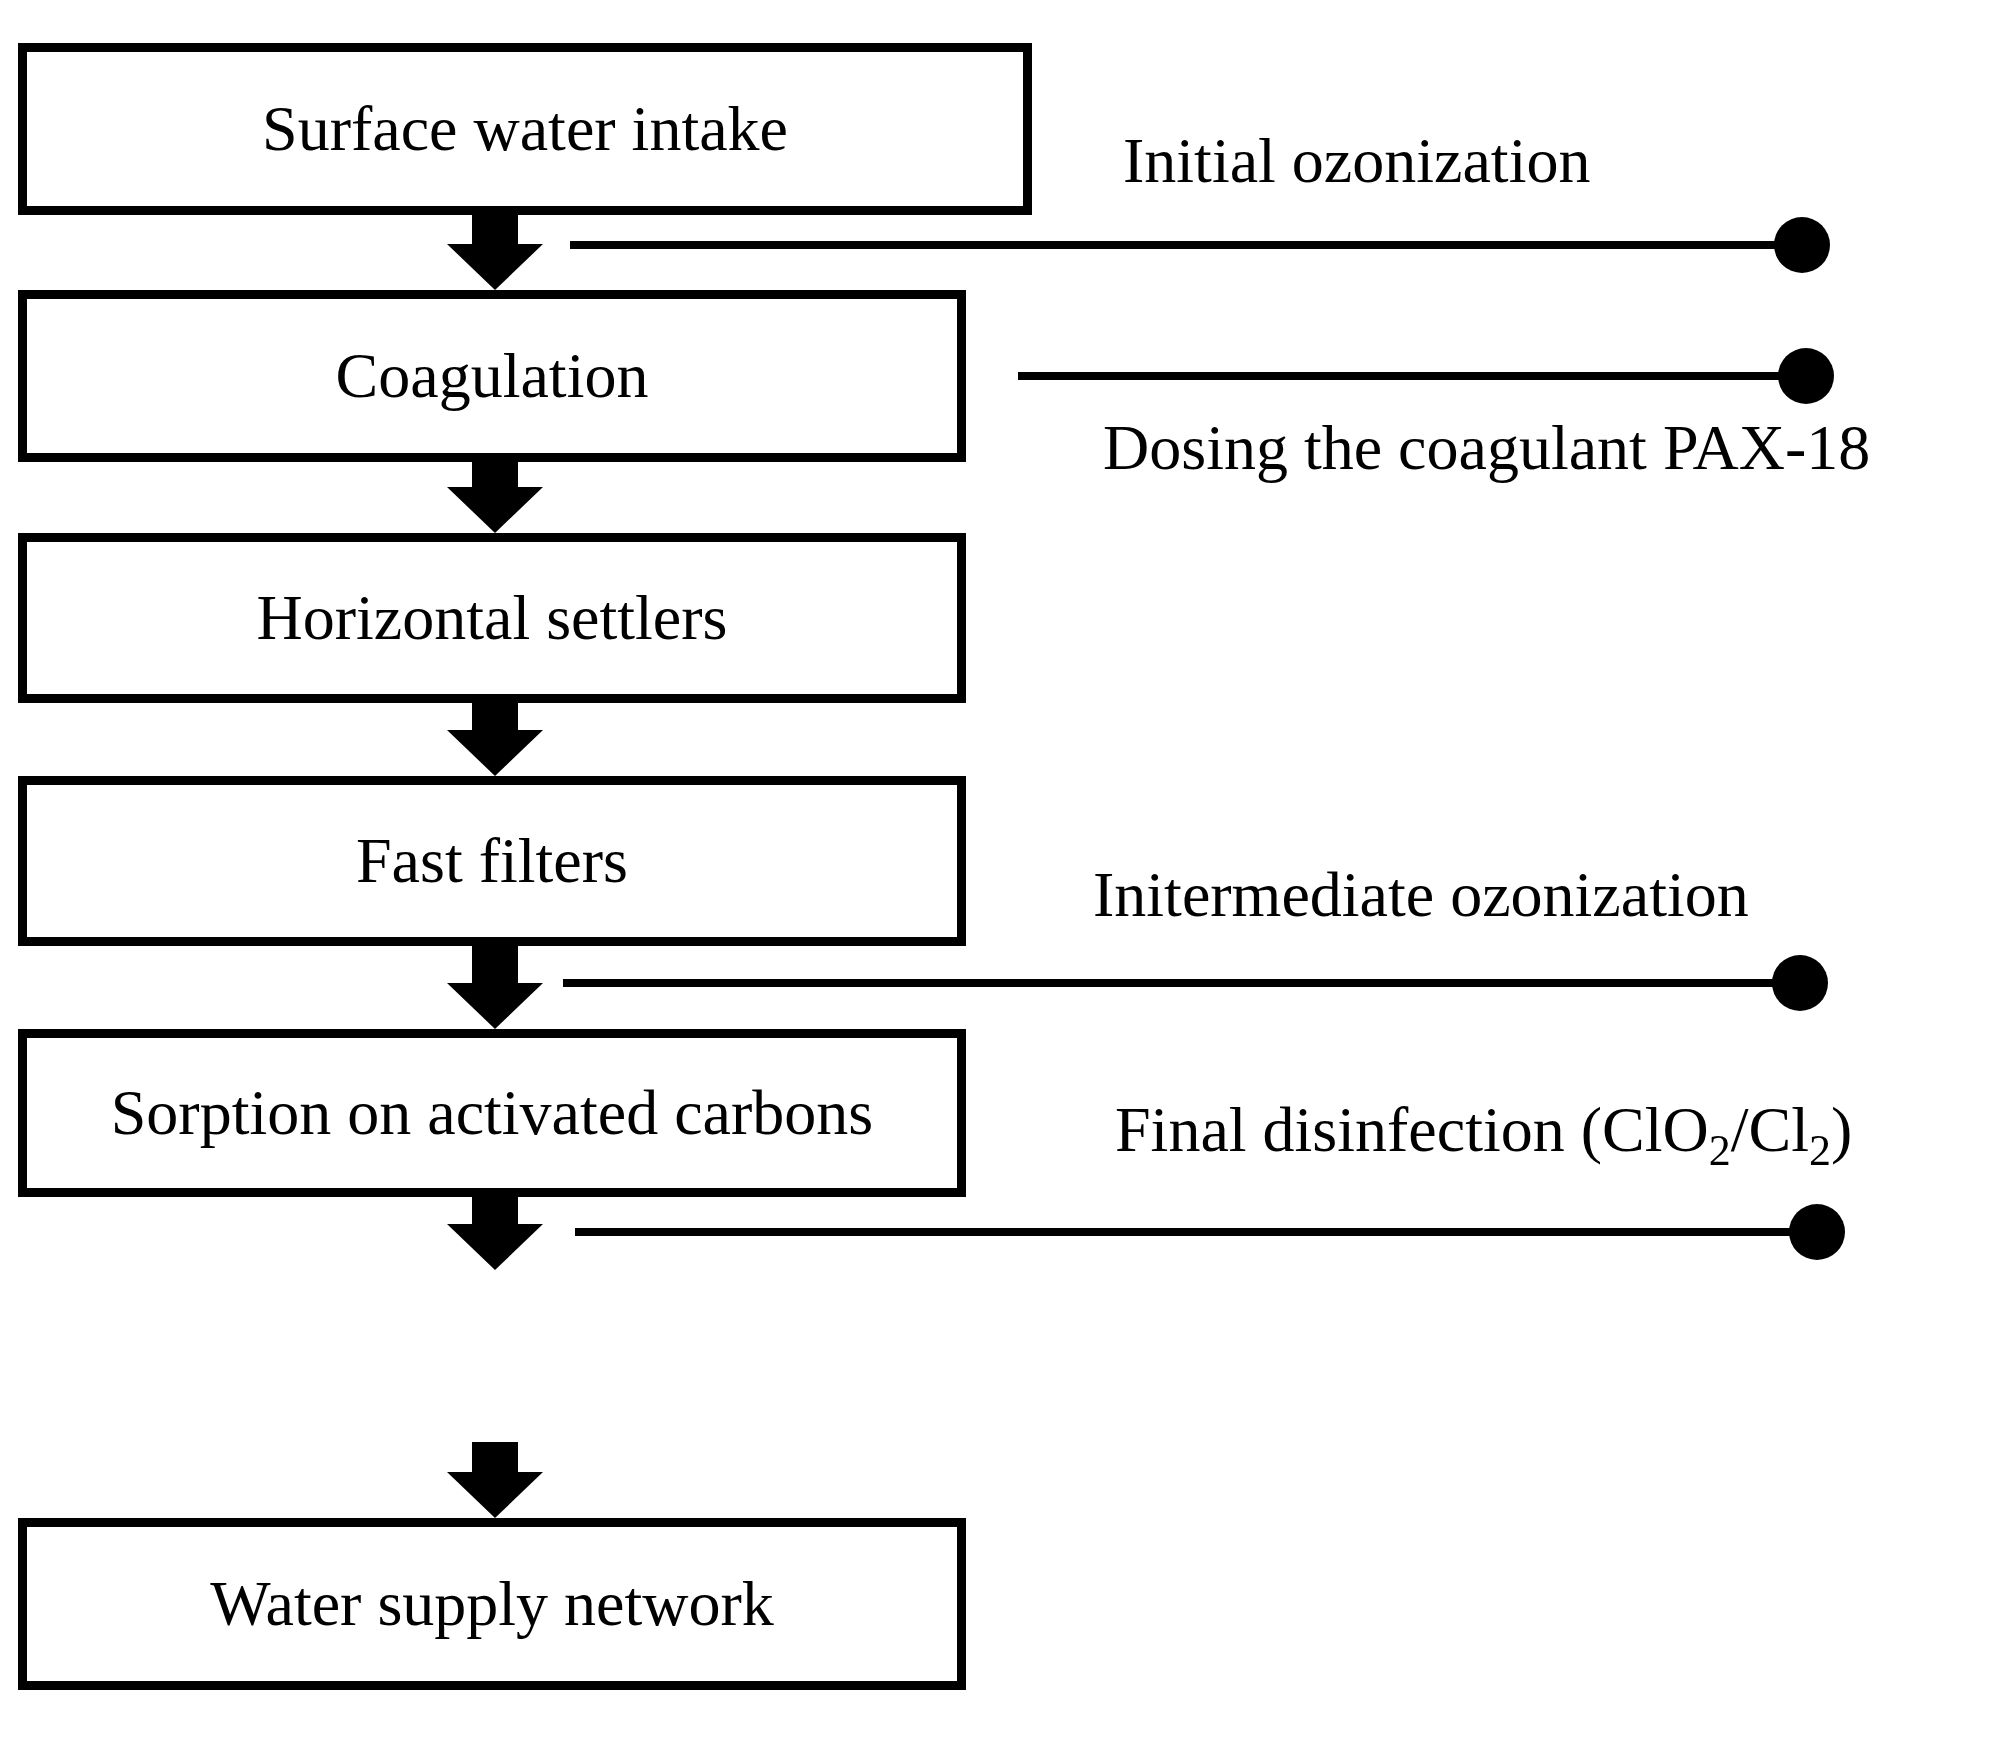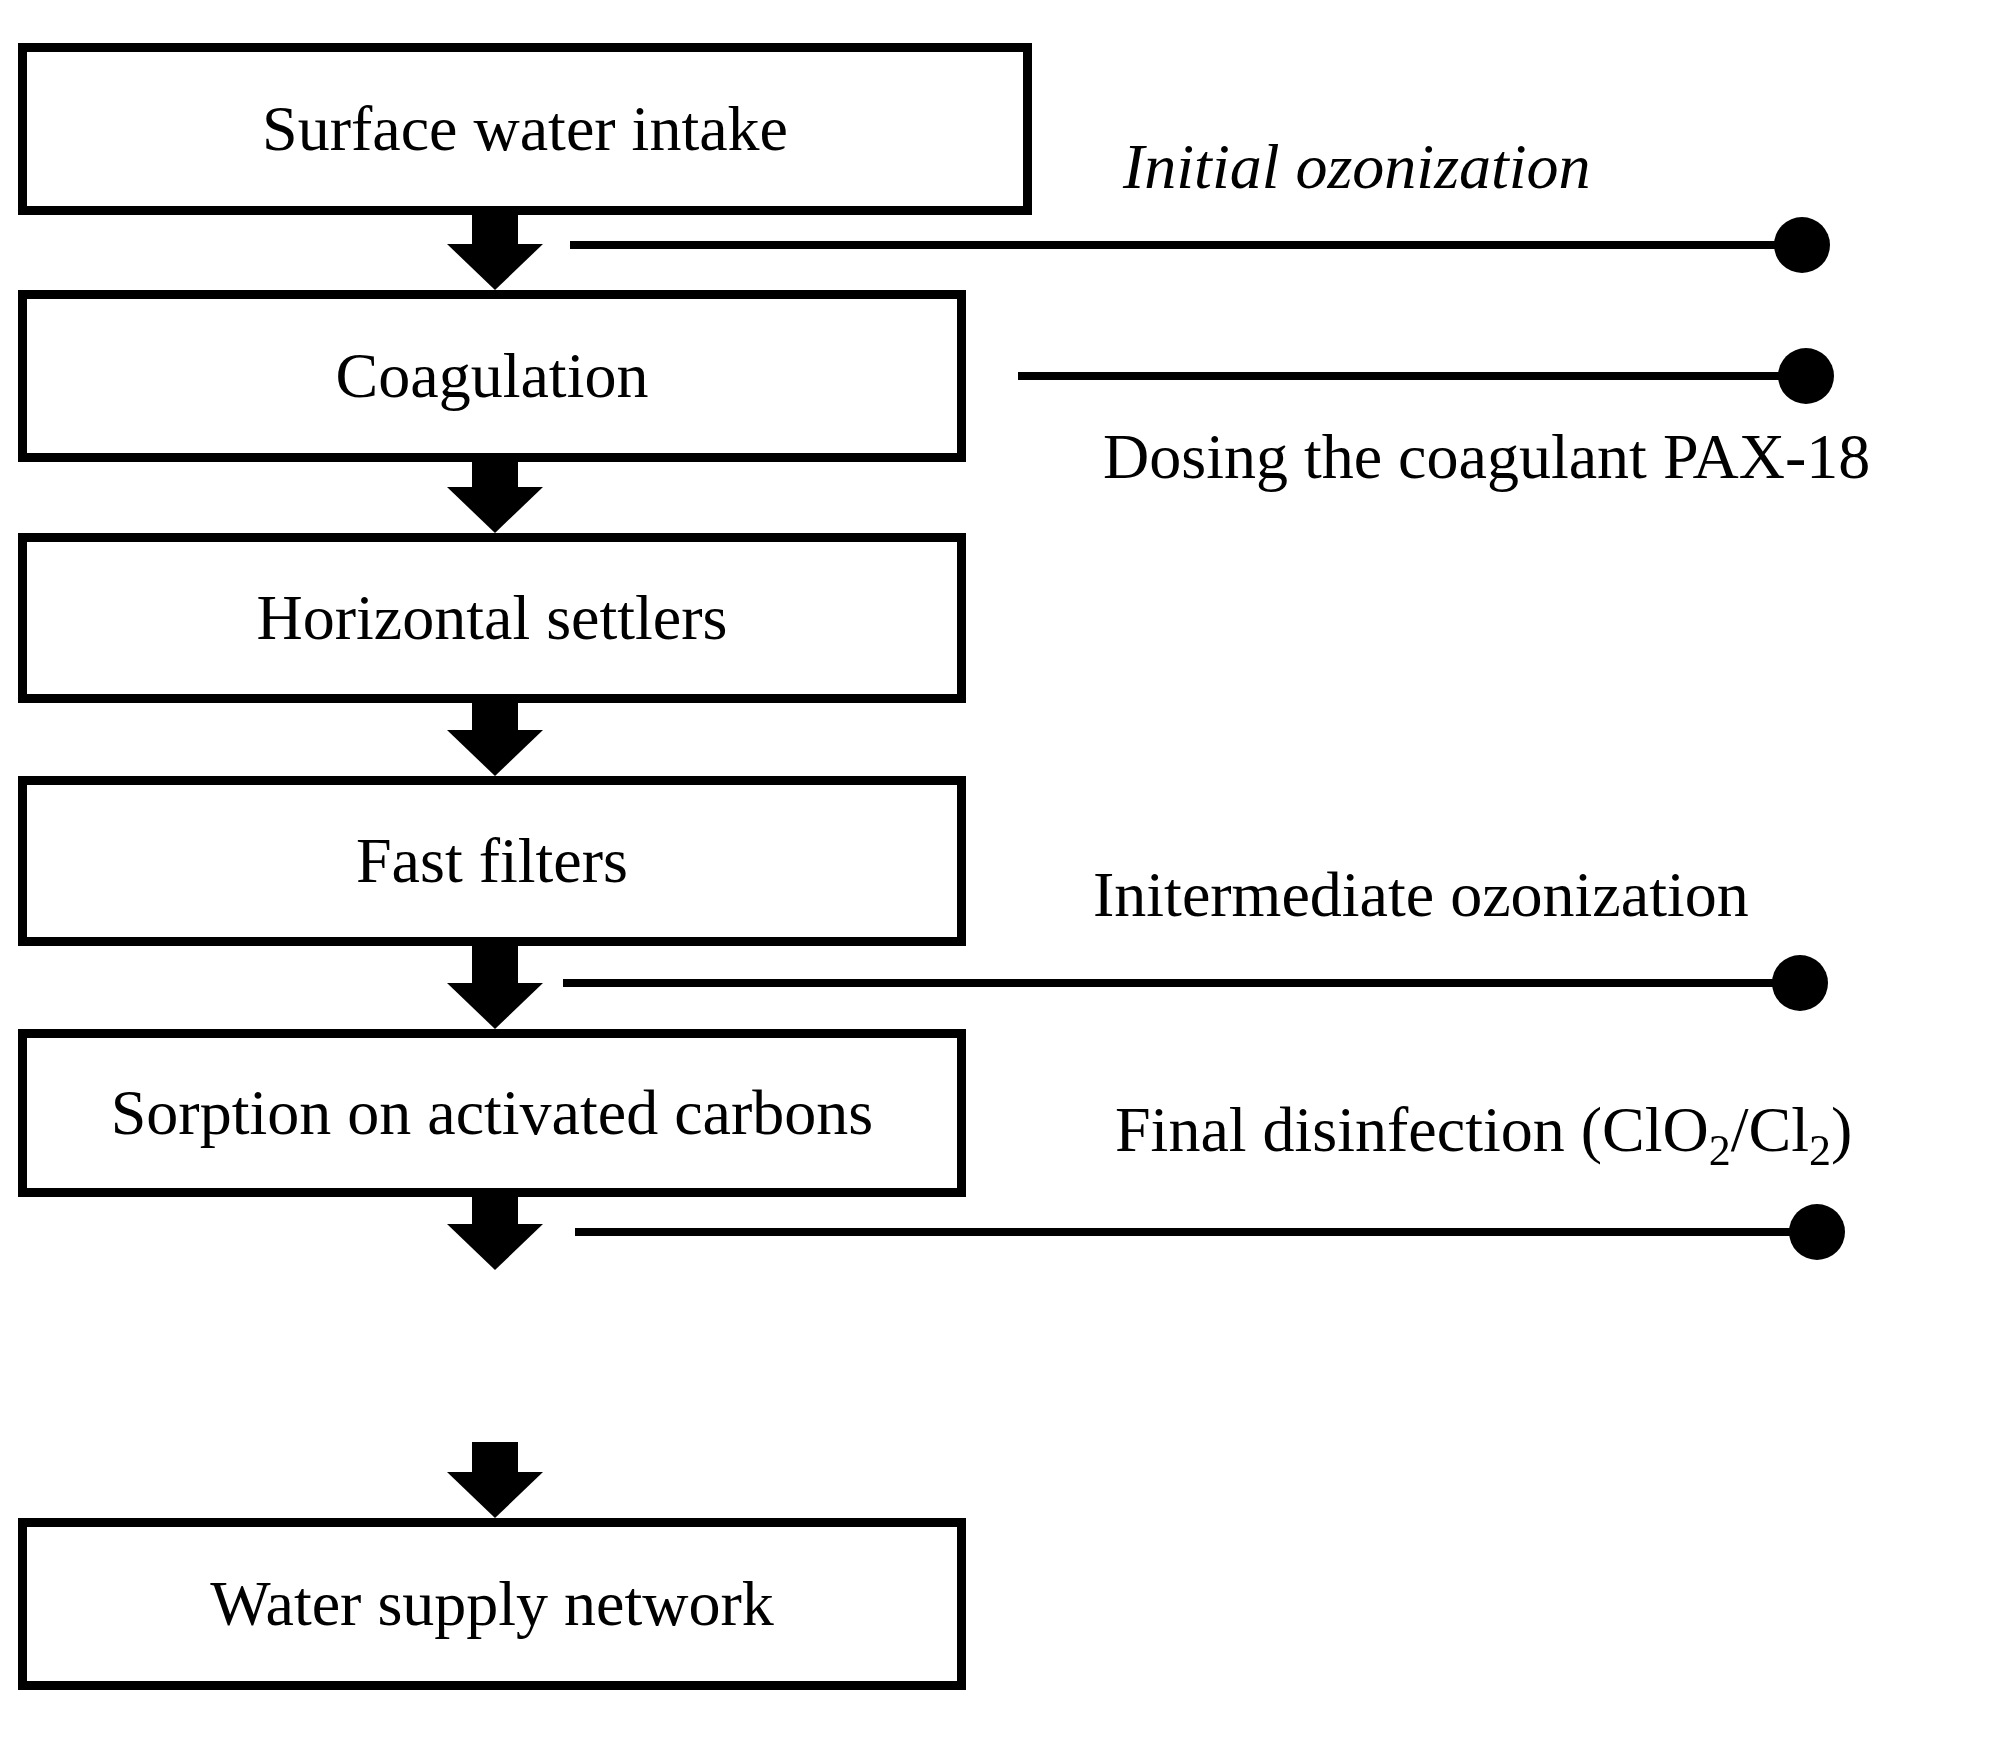"Initial ozonization" #ann1 { font-style: italic -> none; top: 135px -> 129px }
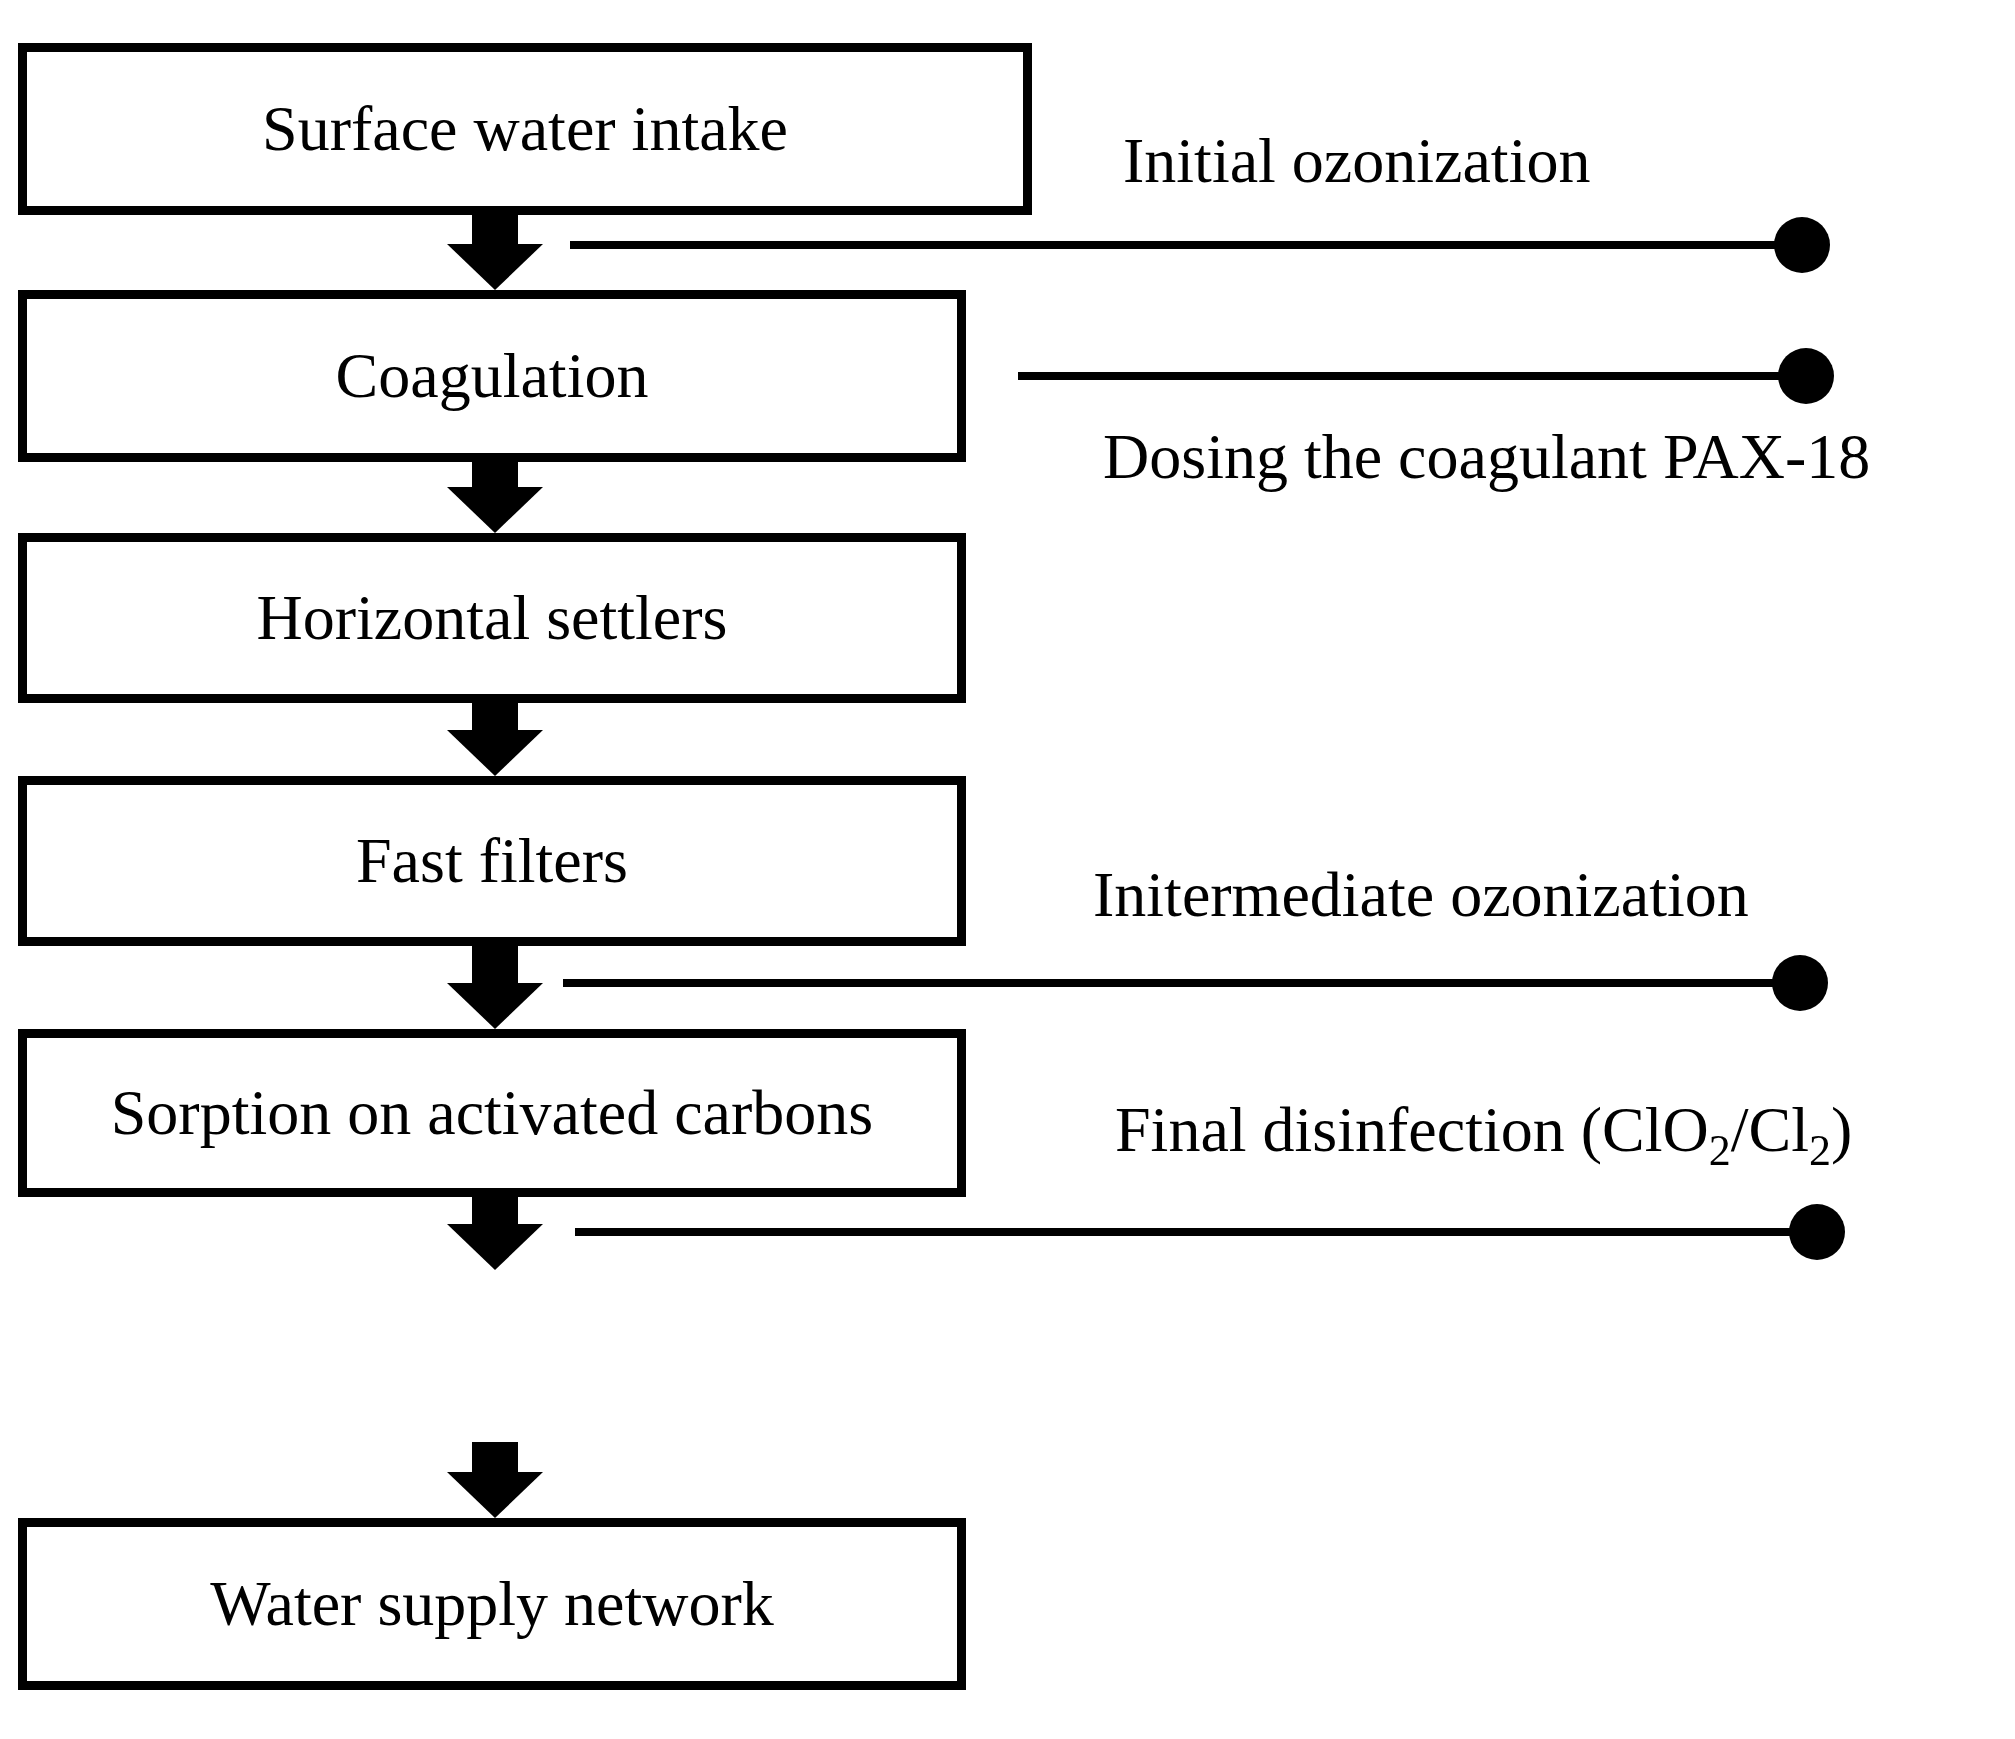"Dosing the coagulant PAX-18" #ann2 { top: 425px -> 416px }
